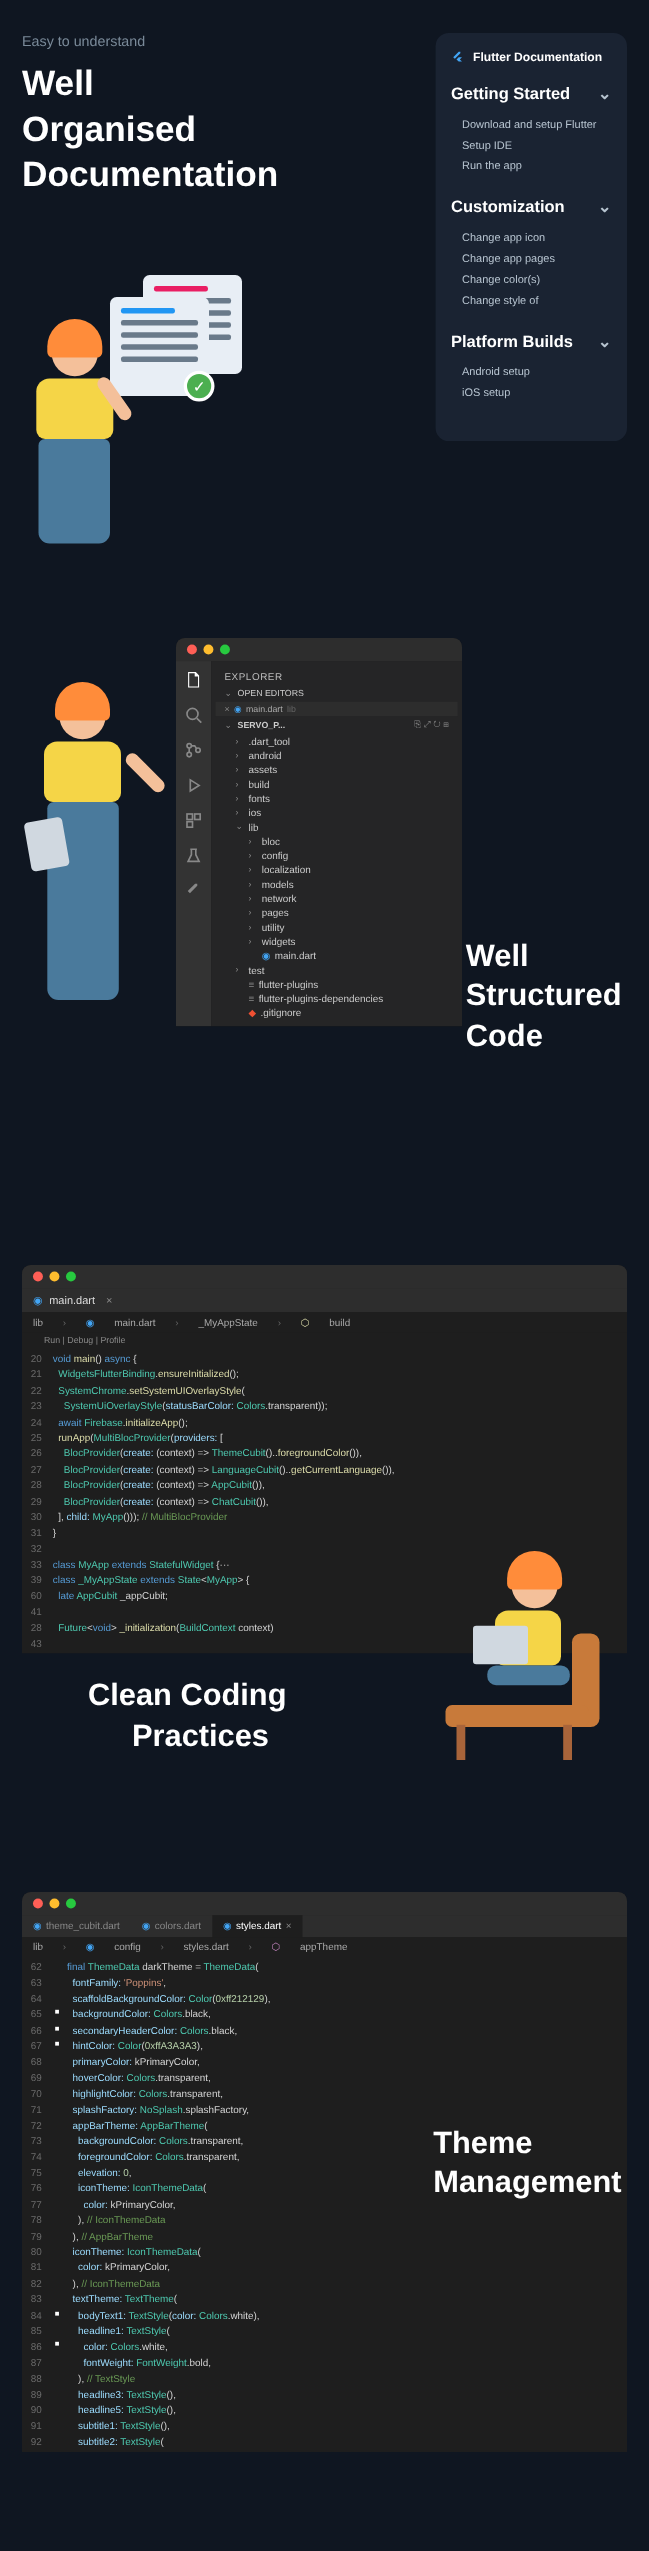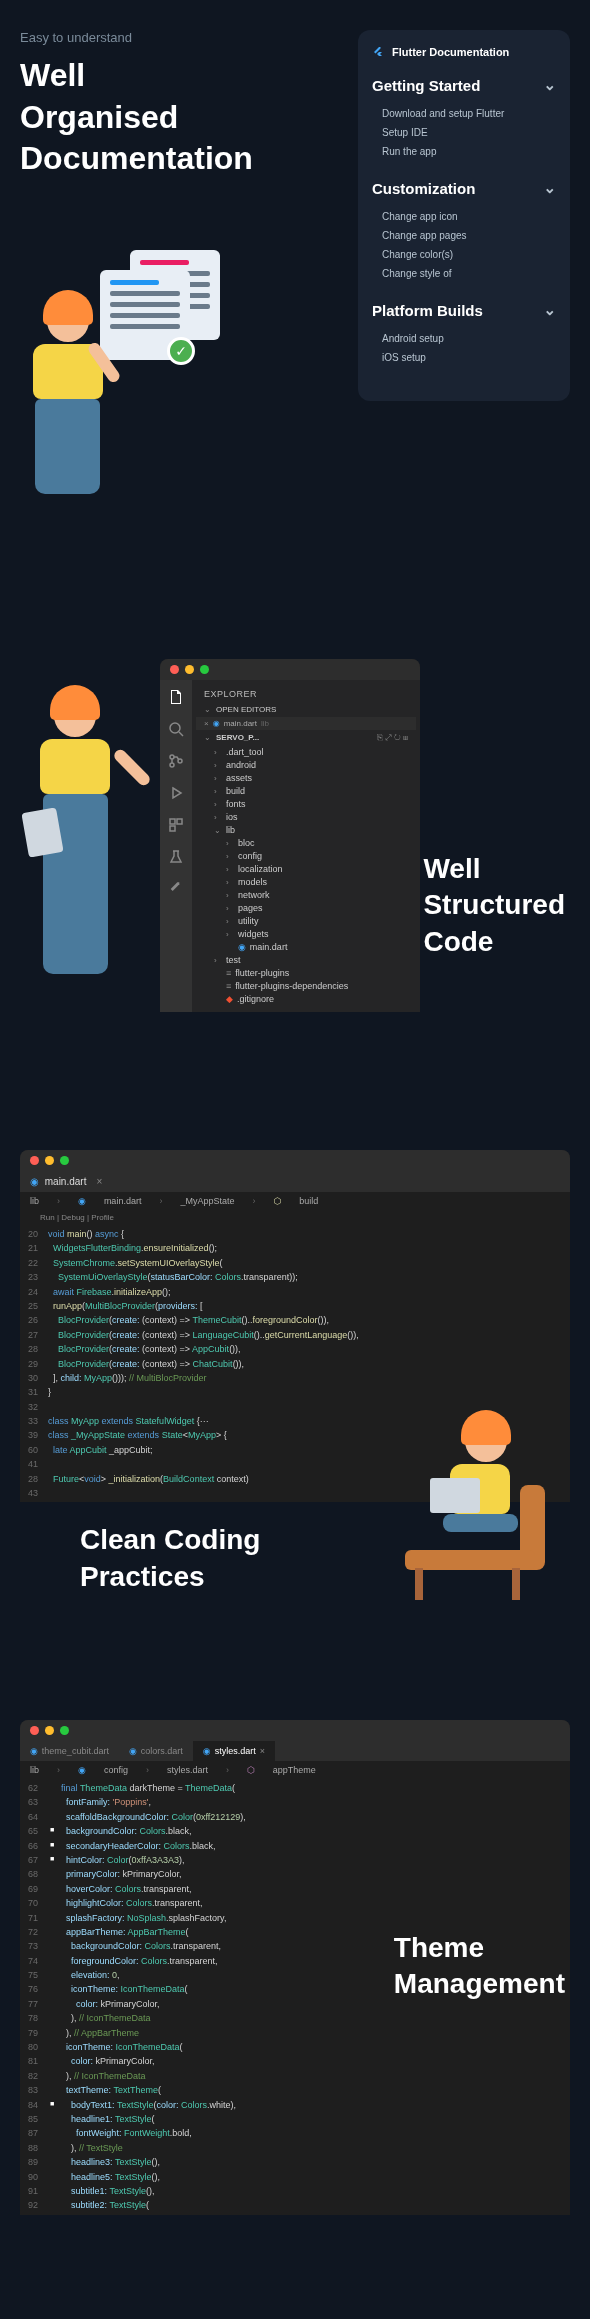"Flutter Documentation" .doc-panel { width: 212px -> 174px }
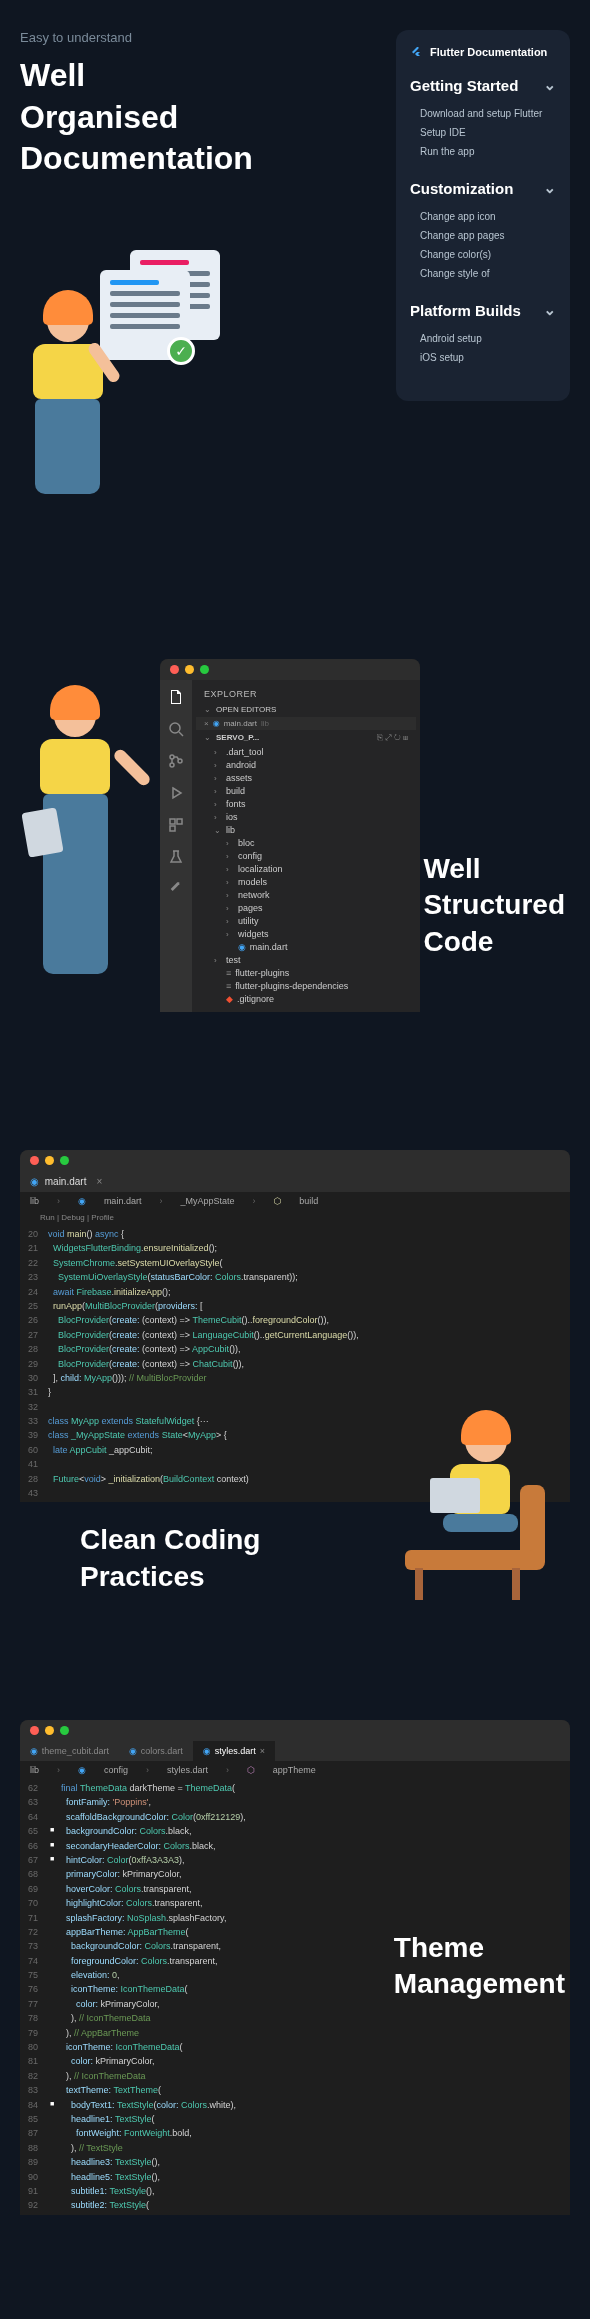"EXPLORER" .s2 { align-items: center -> flex-start }
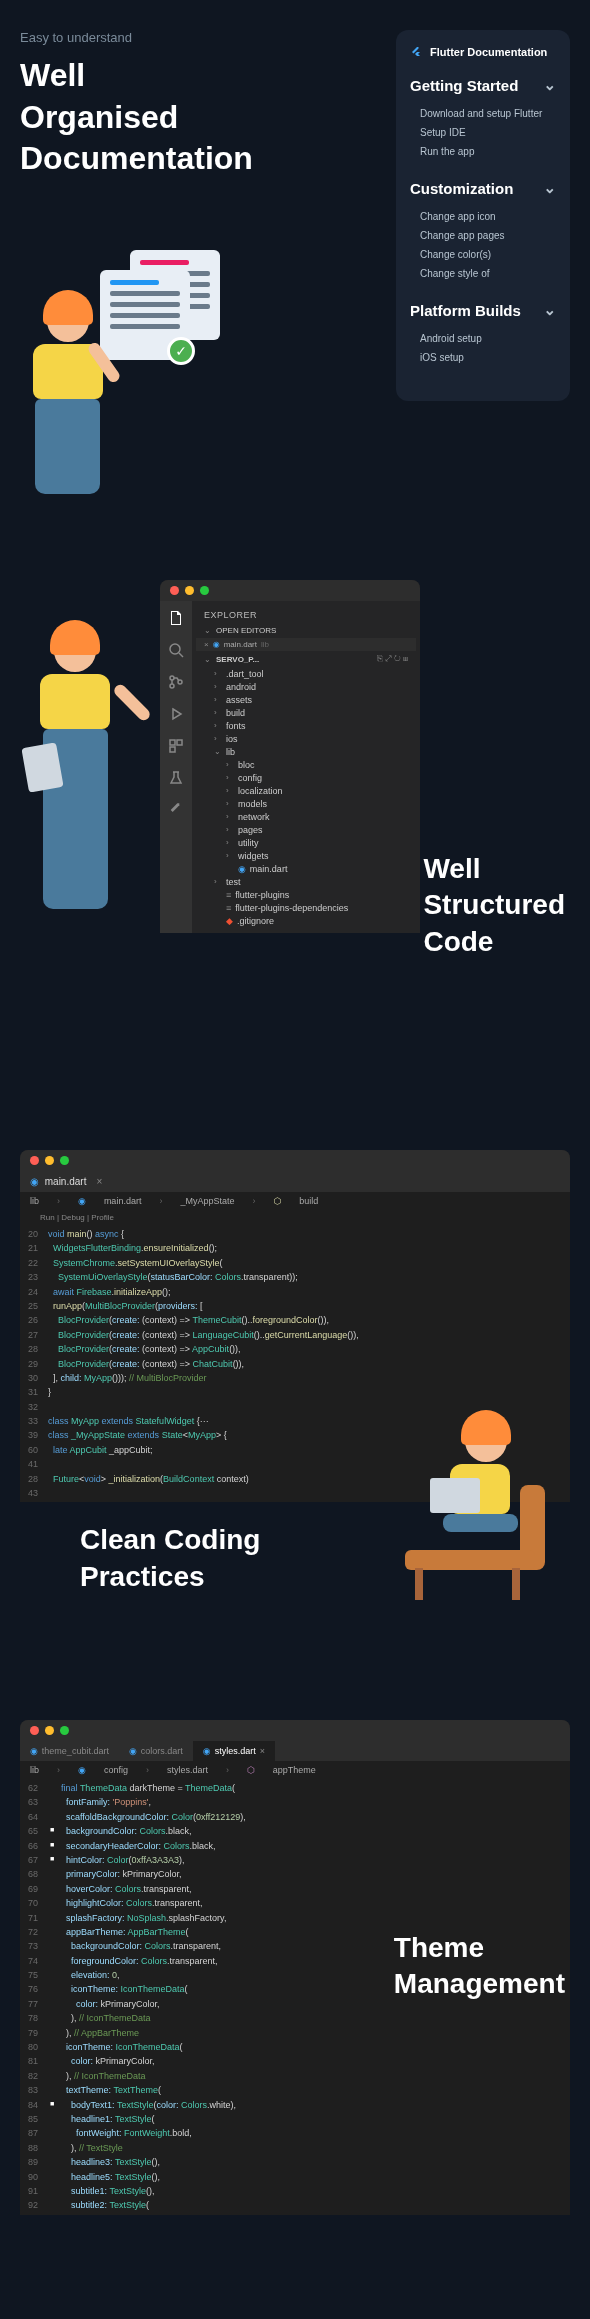"Practices" div { margin-left: none -> 40px }
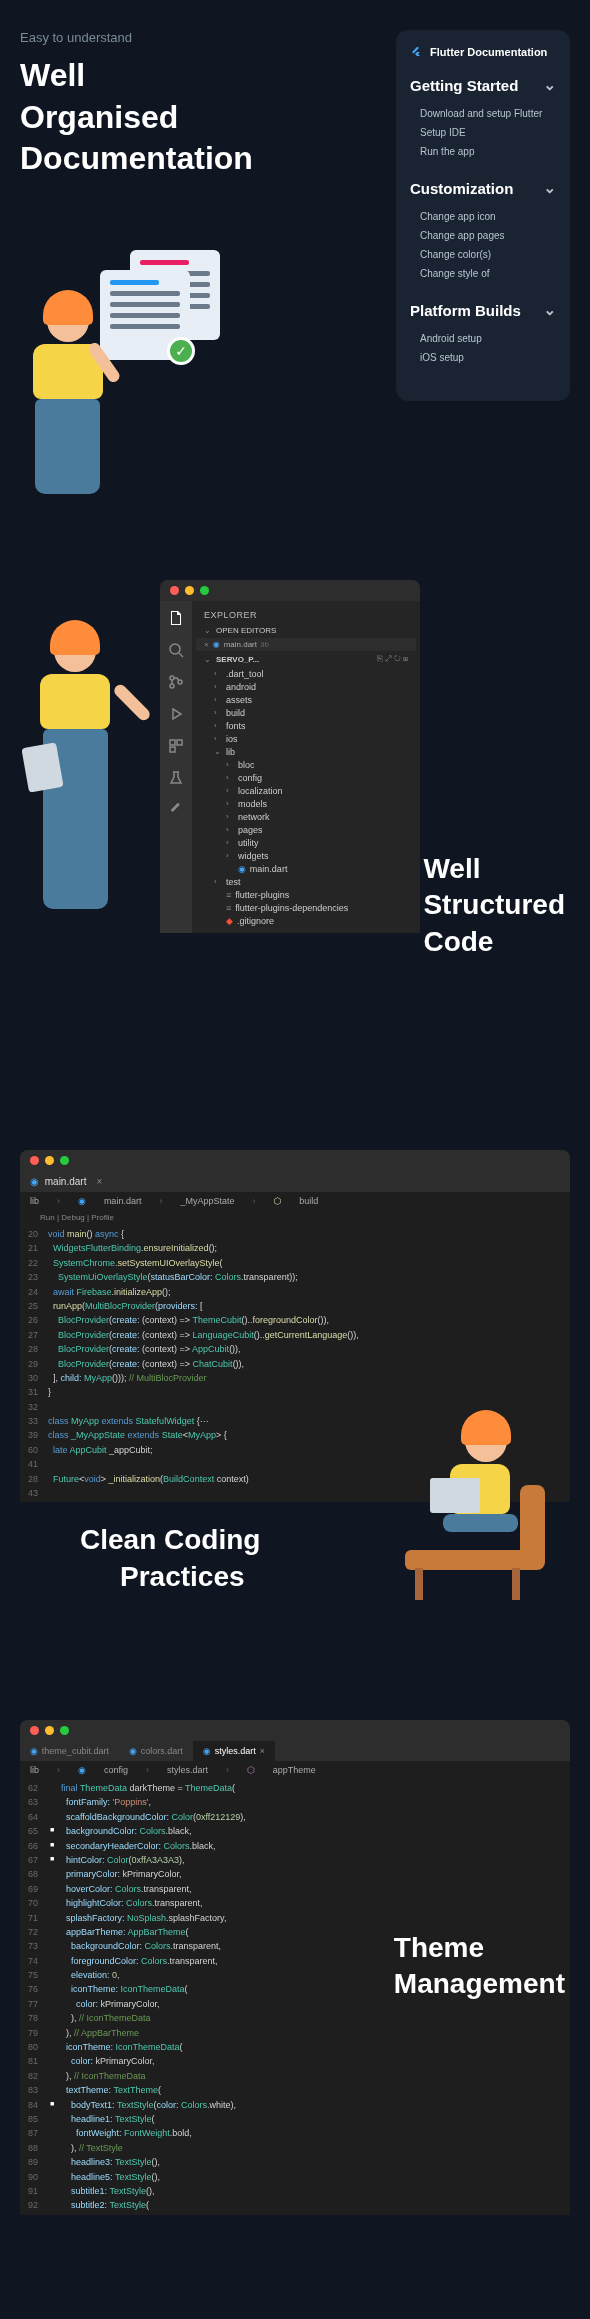"86" div.code-line { html: none -> <div><span>86</span><span>■</span><span> <span>color:</span> <span>Colors</span>.white,</span></div> }
